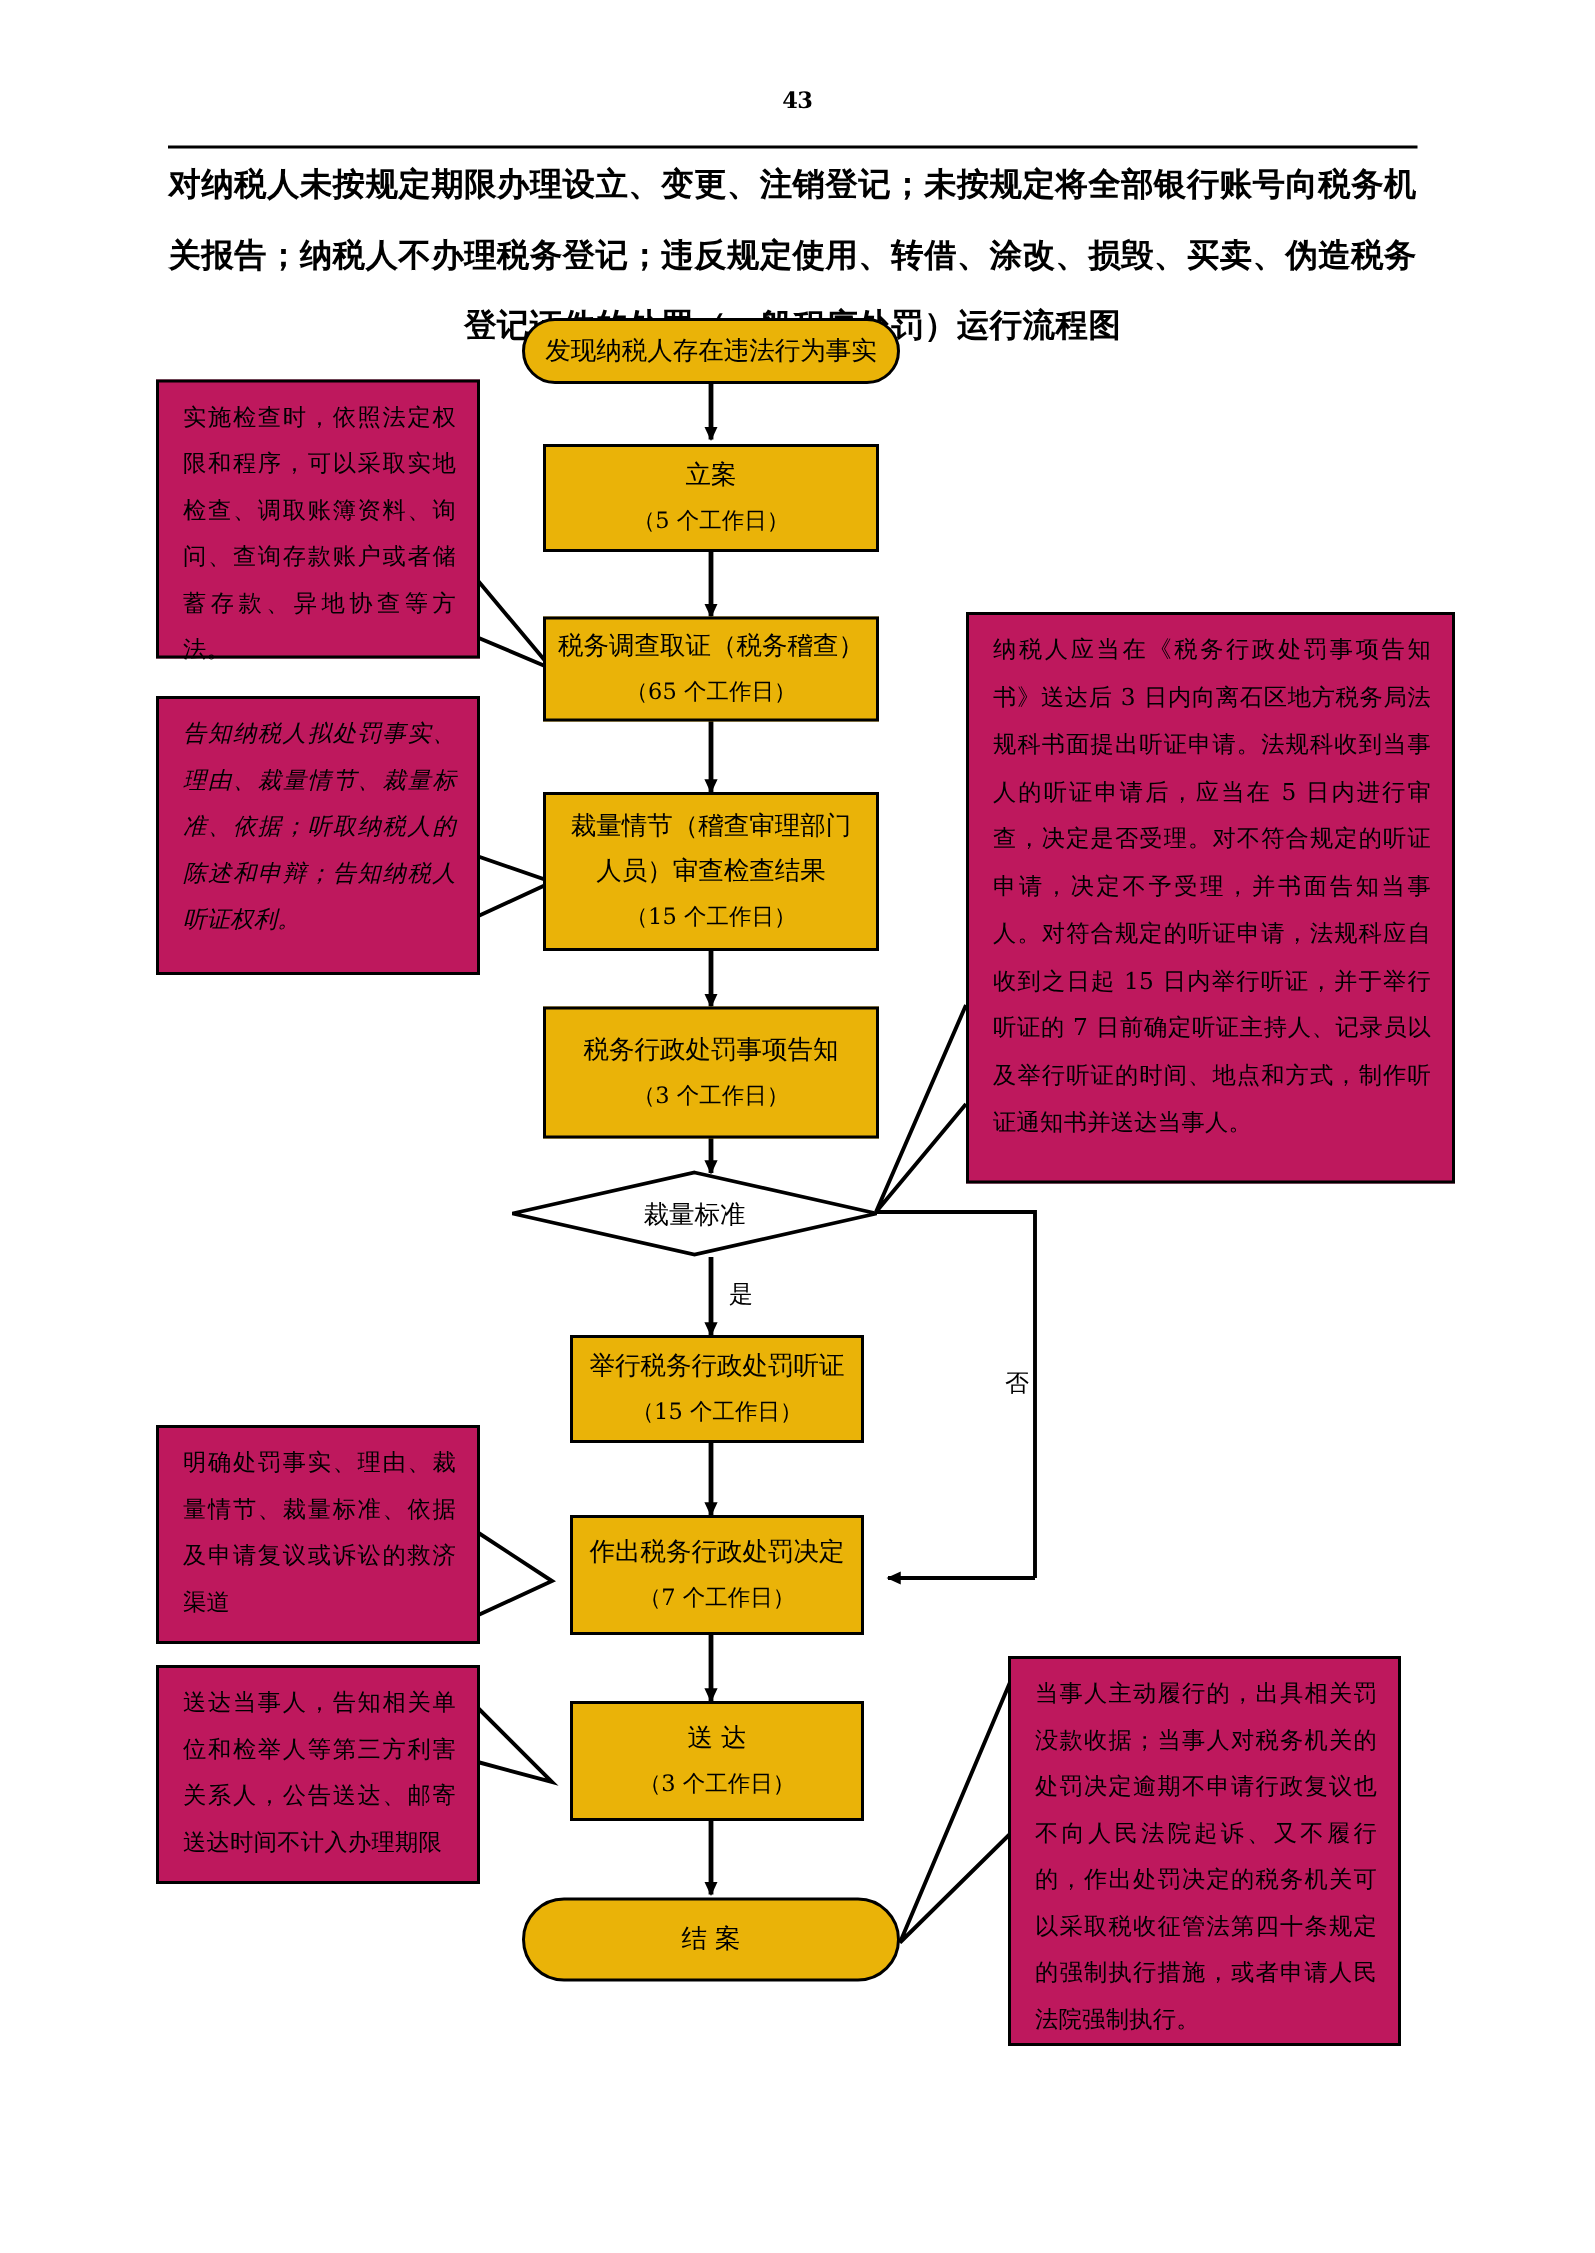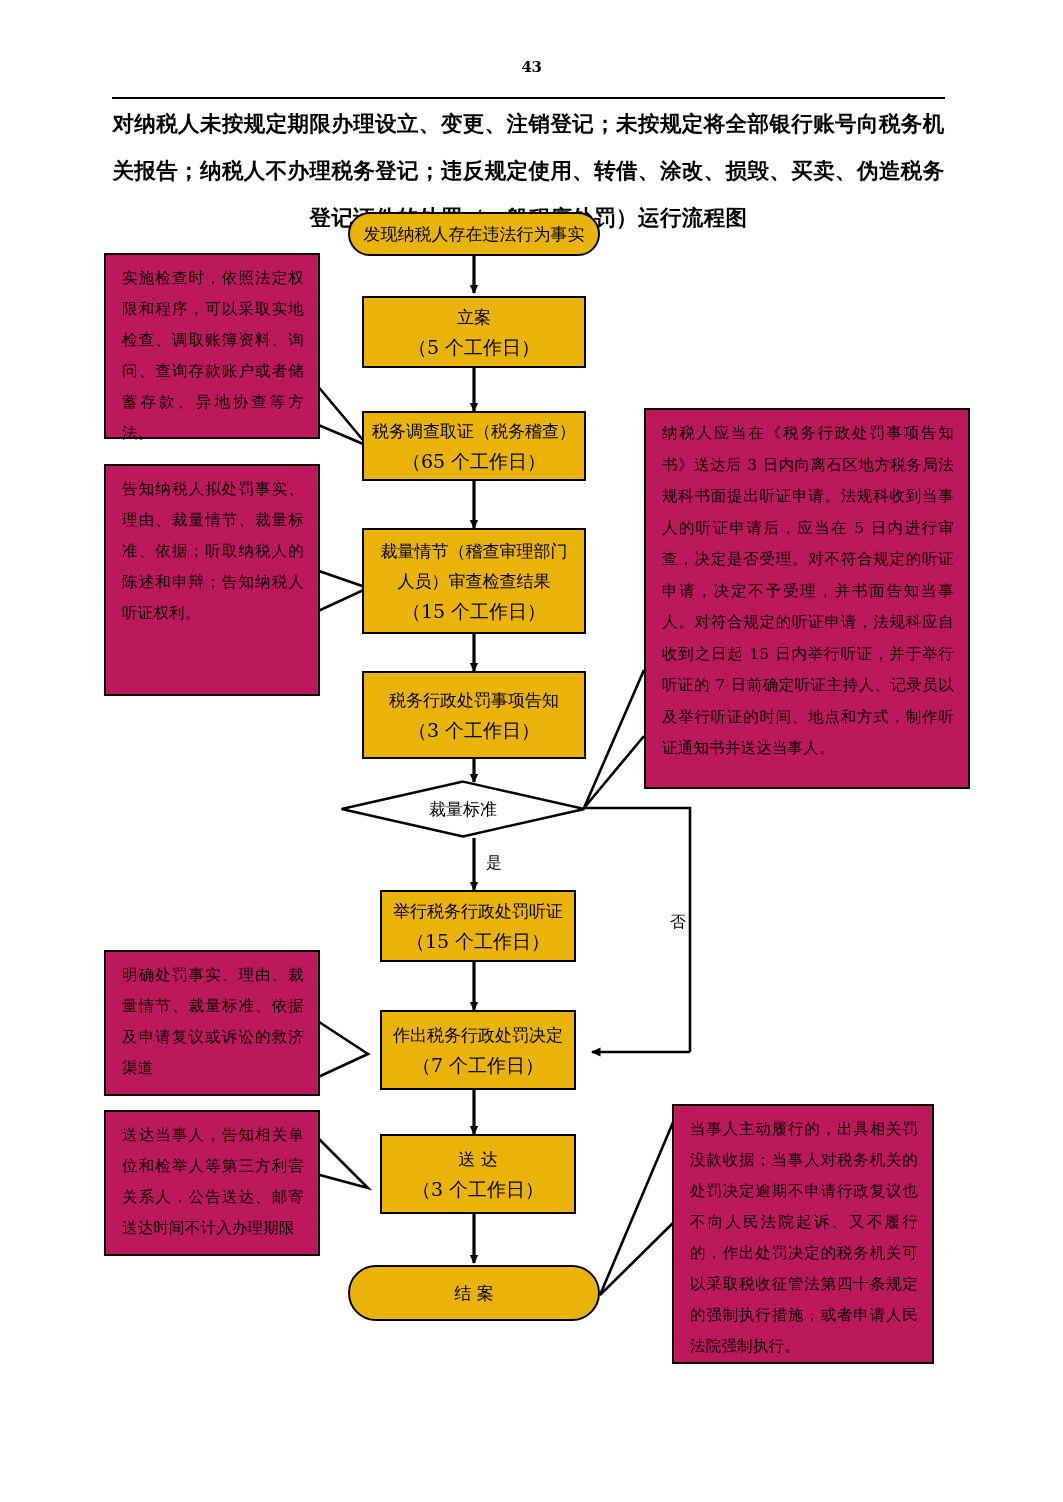"（5 个工作日）" .node .l2 { font-size: 19px -> 15px }
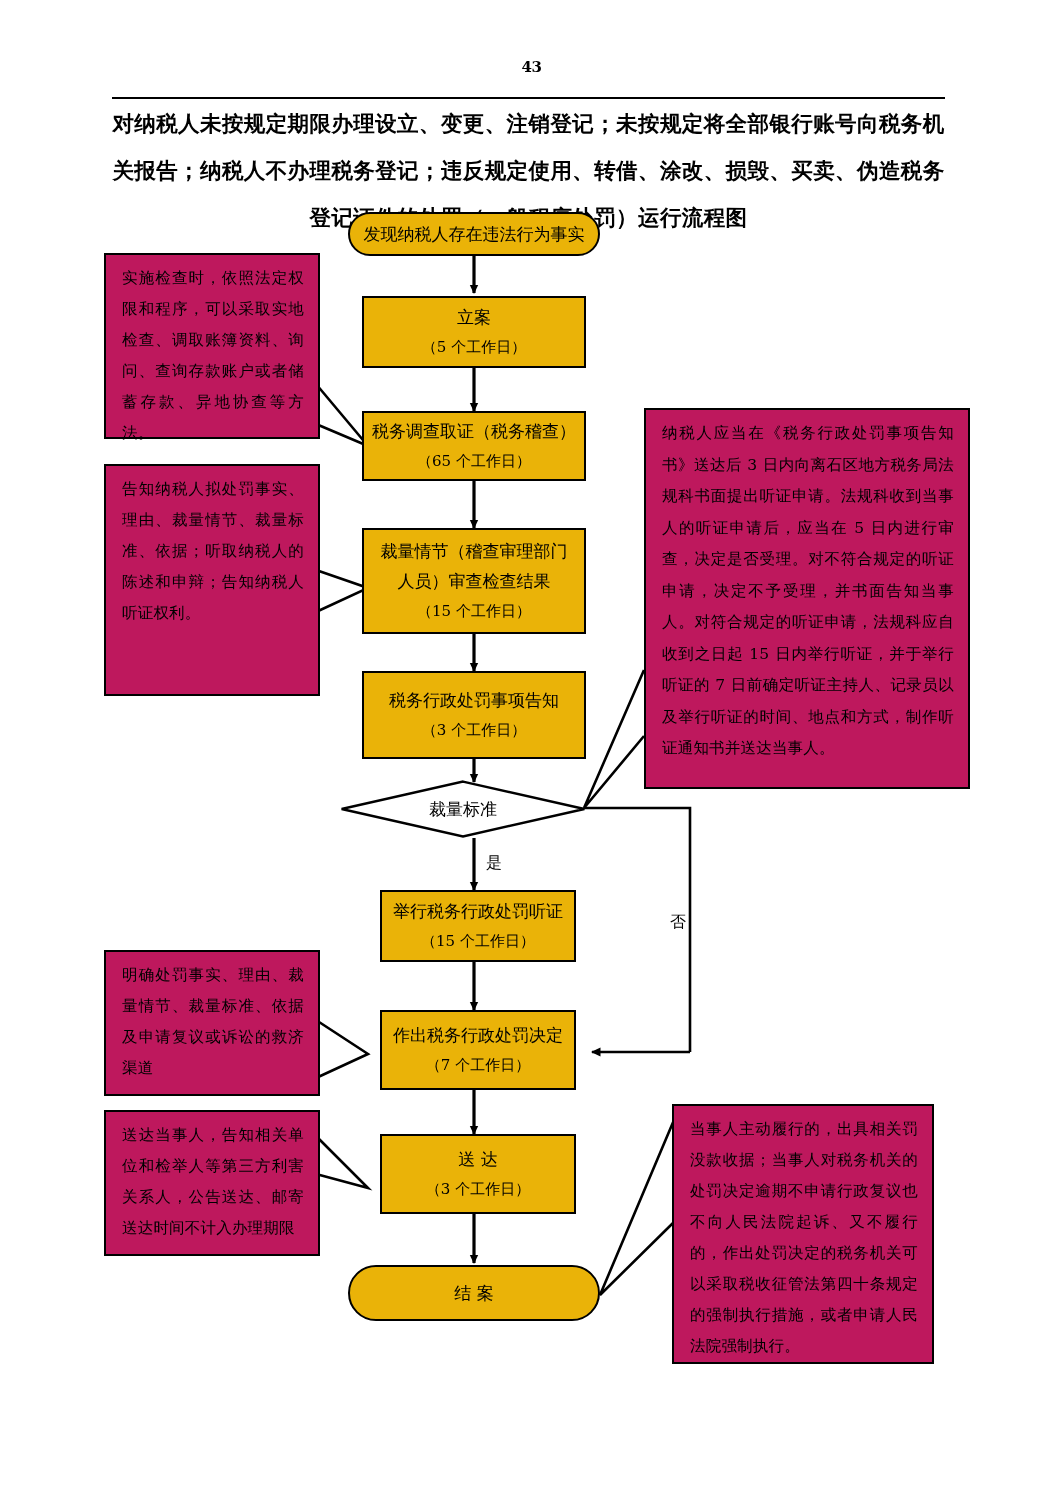"告知纳税人拟处罚事实、理由、裁量情节、裁量标准、依据；听取纳税人的陈述和申辩；告" div.note { font-style: none -> italic; height: 232px -> 186px }
